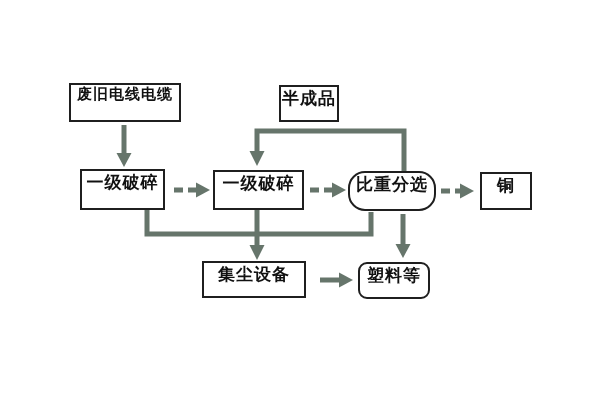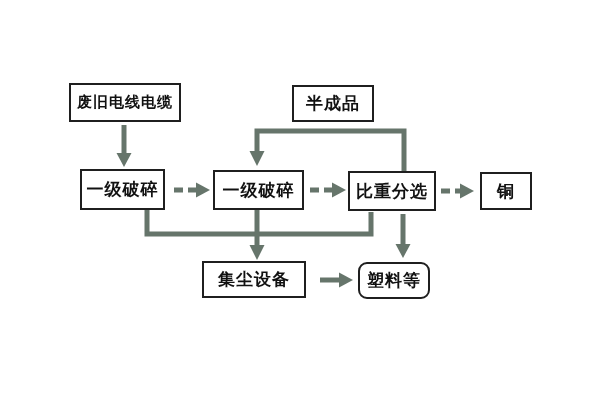"废旧电线电缆" .node { align-items: center -> flex-start }
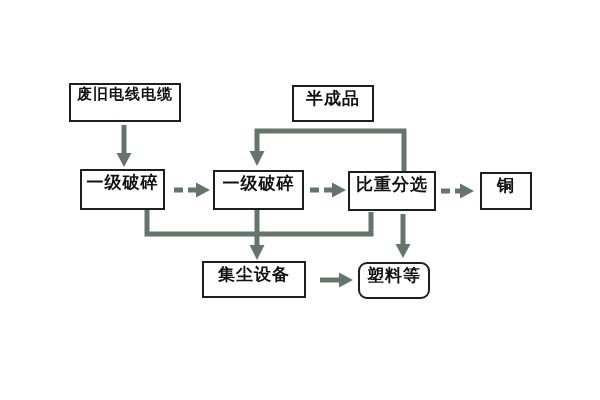"半成品" .n-semi { left: 292px -> 279px; width: 82px -> 60px }
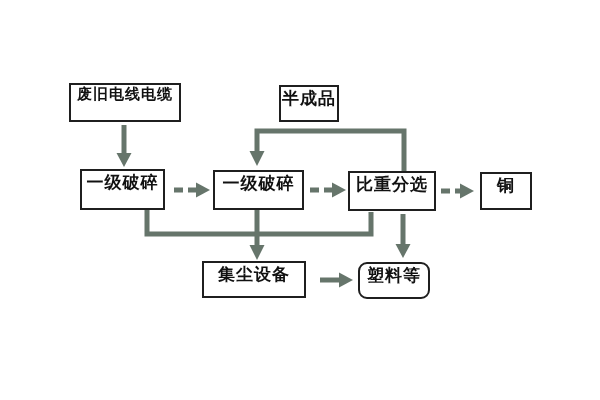"比重分选" .n-gravity { border-radius: none -> 17px }
